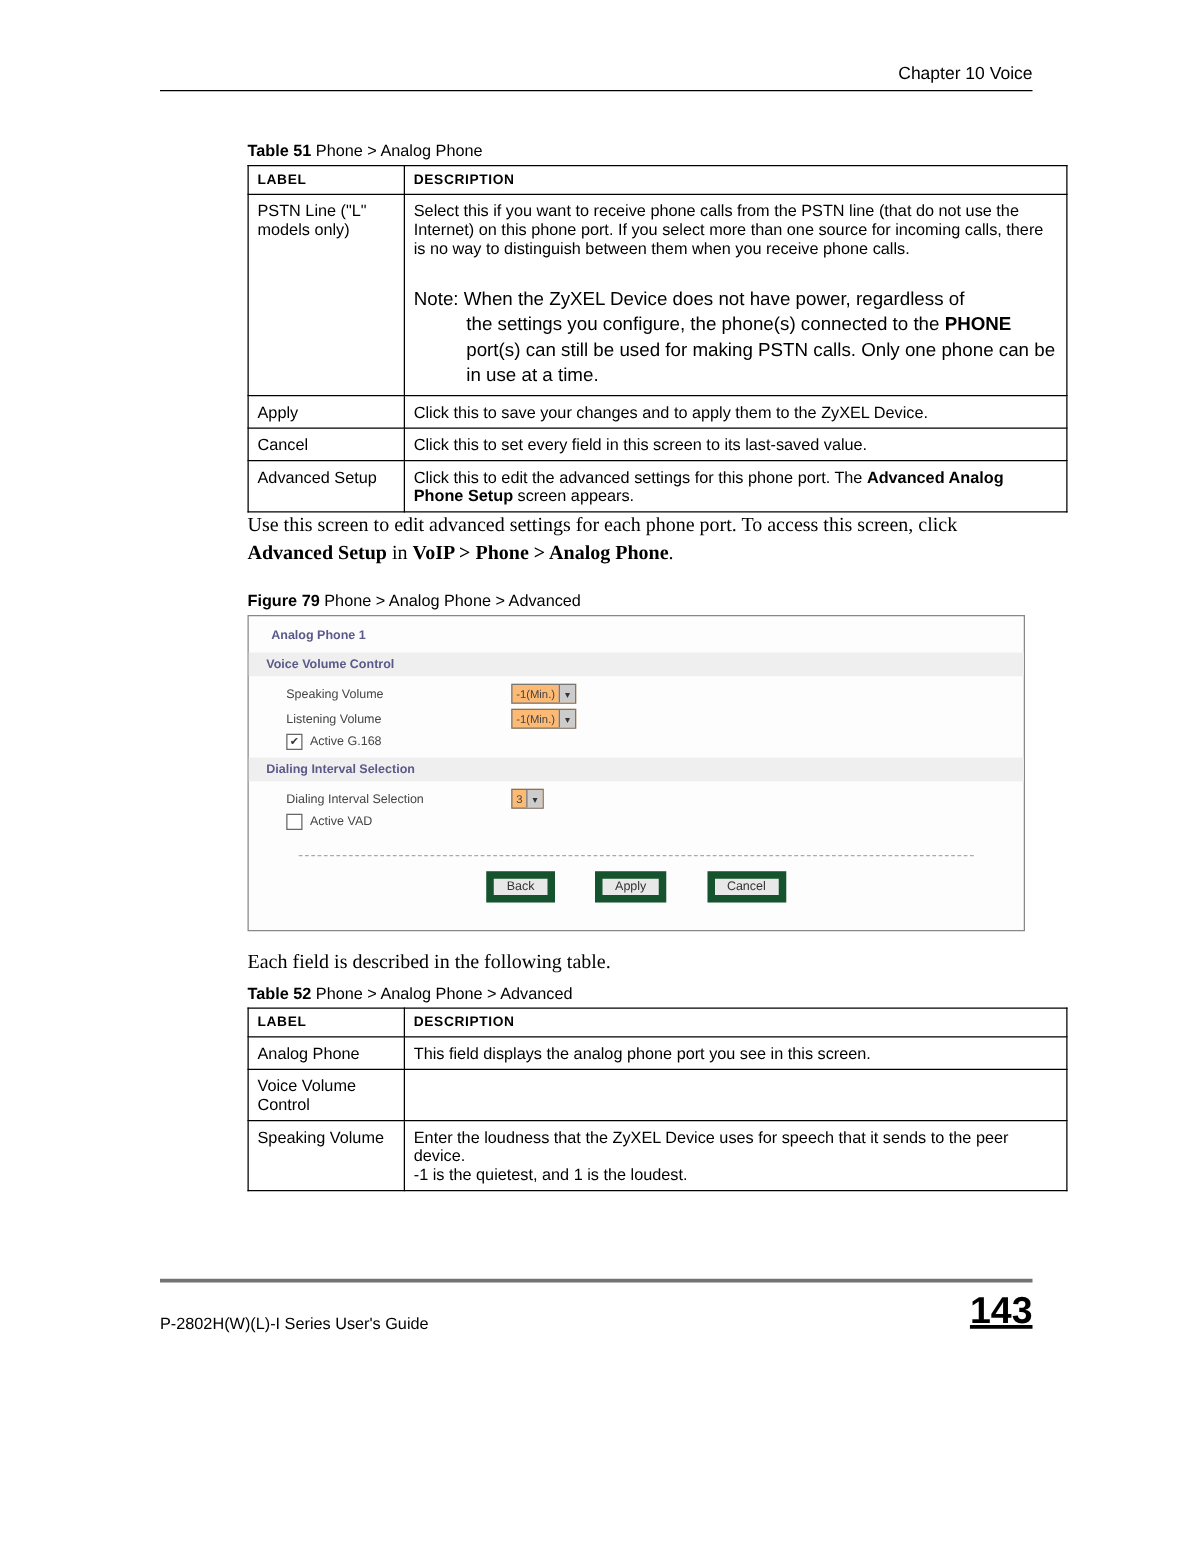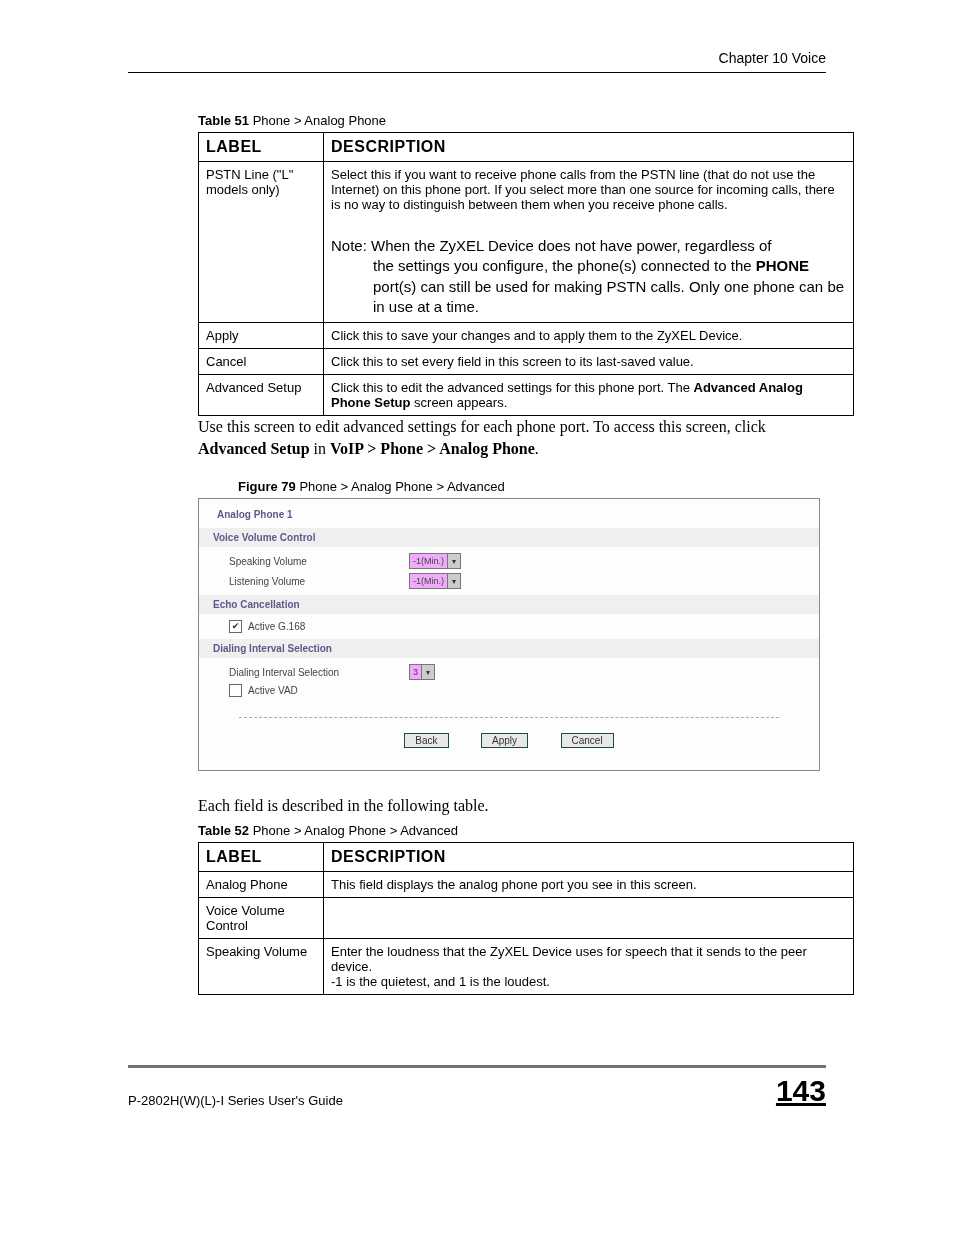"LABEL" table.desc-table th { font-size: 16px -> 11px }
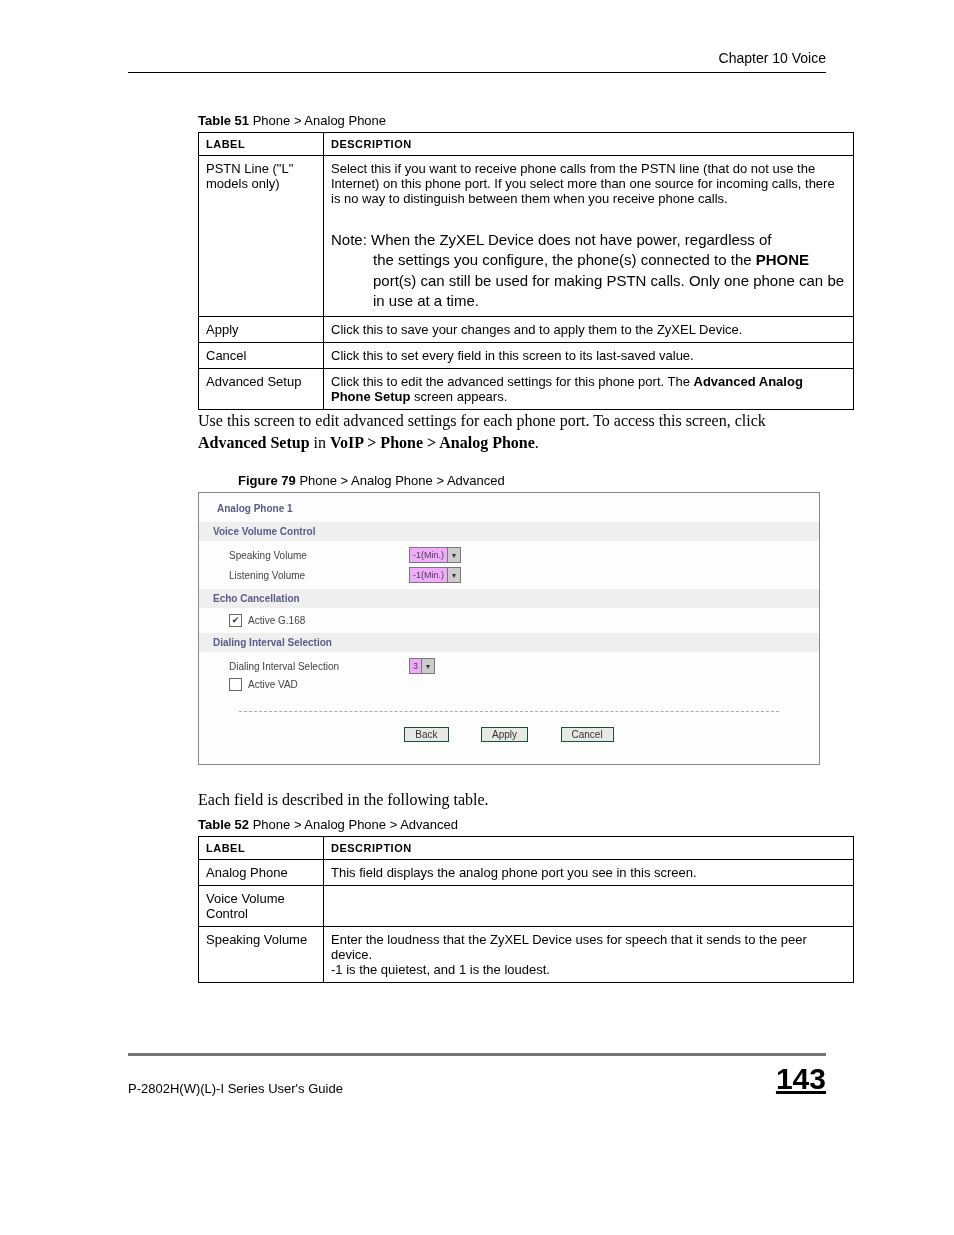"Figure 79 Phone > Analog" .figure-caption { margin-left: 110px -> 70px }
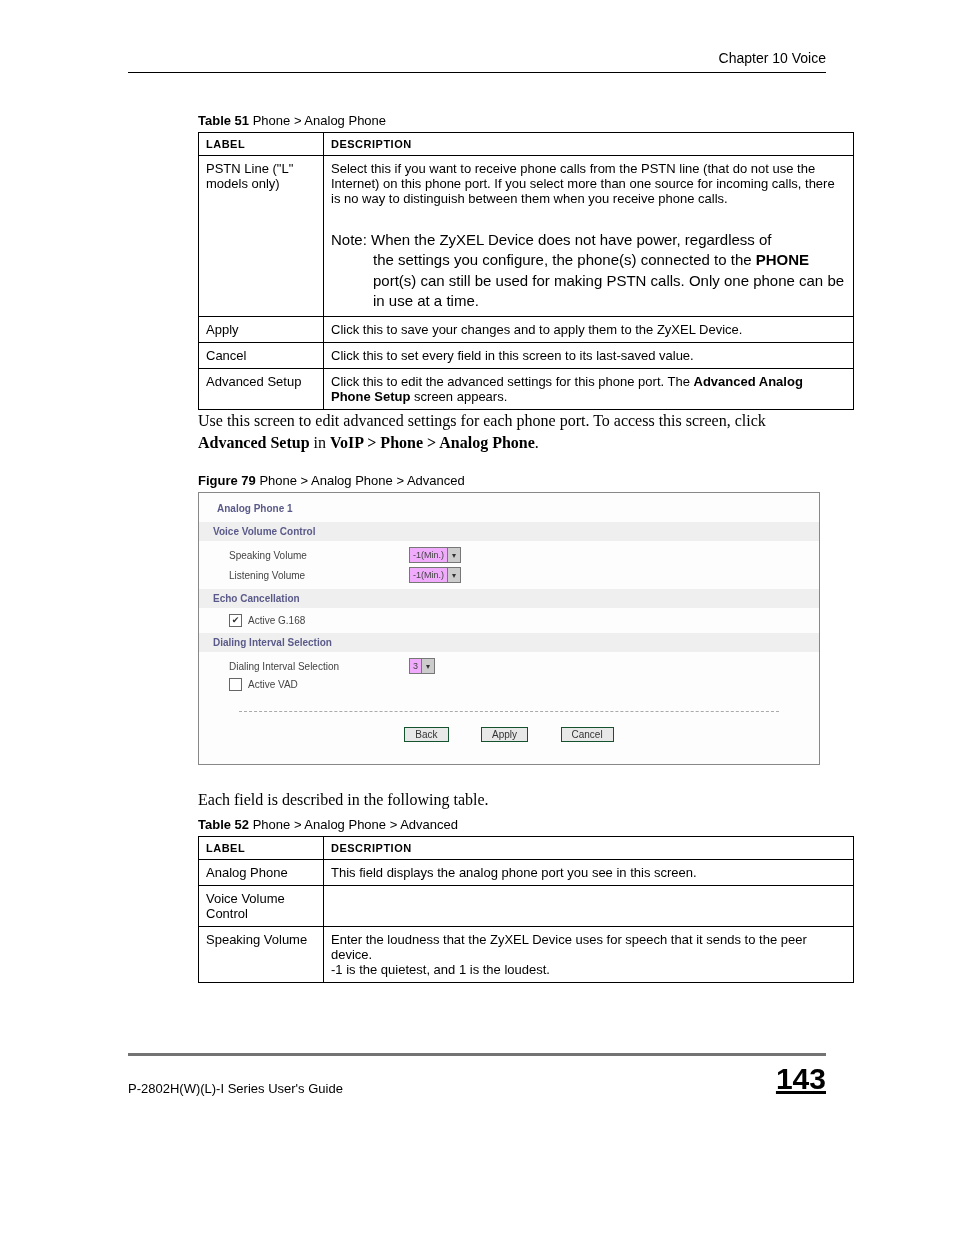"Analog Phone 1" .figure-box { margin-bottom: 24px -> 14px }
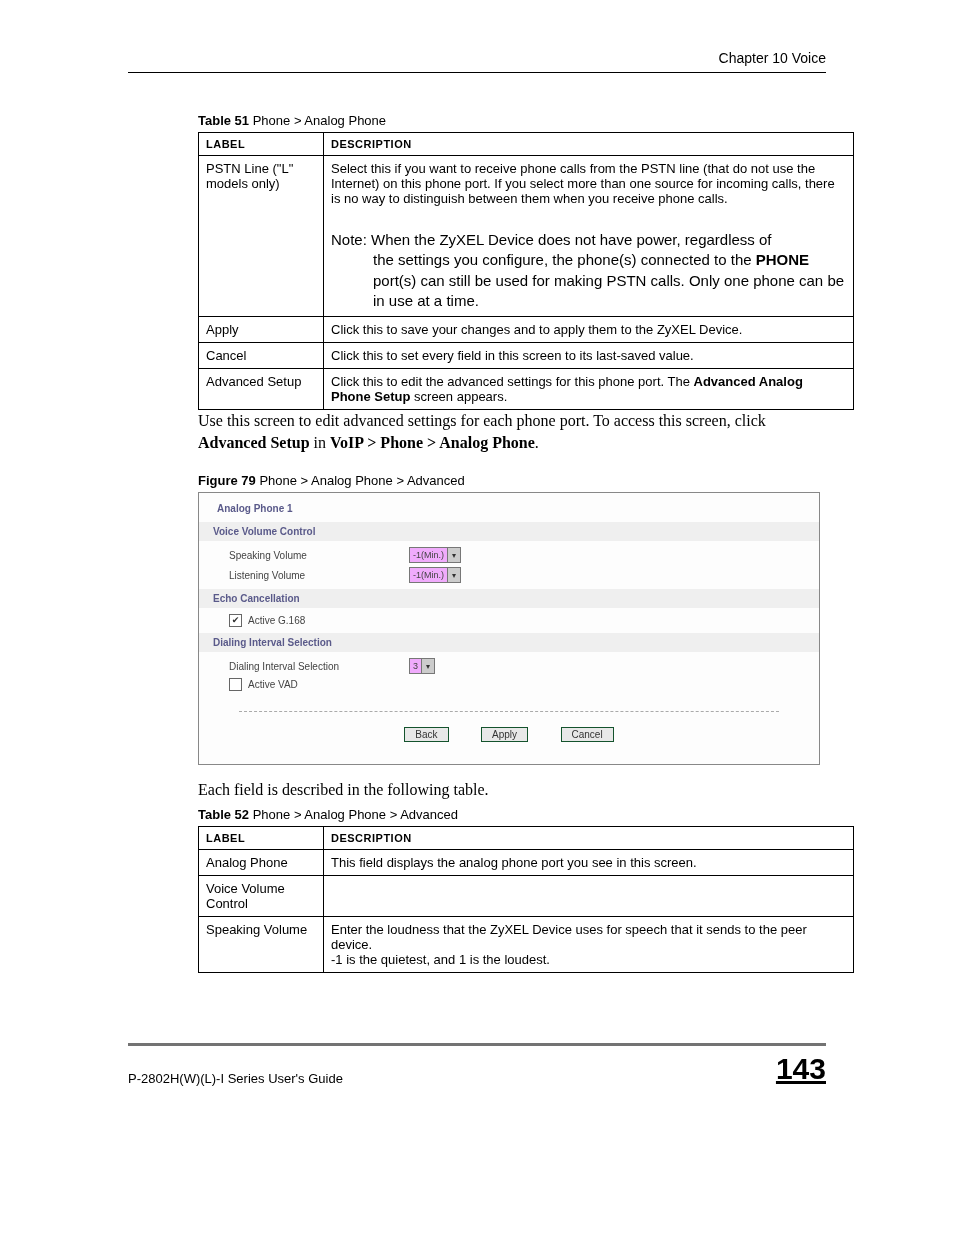"-1(Min.)" .fig-select { background: #f0abfc -> #fdba74 }
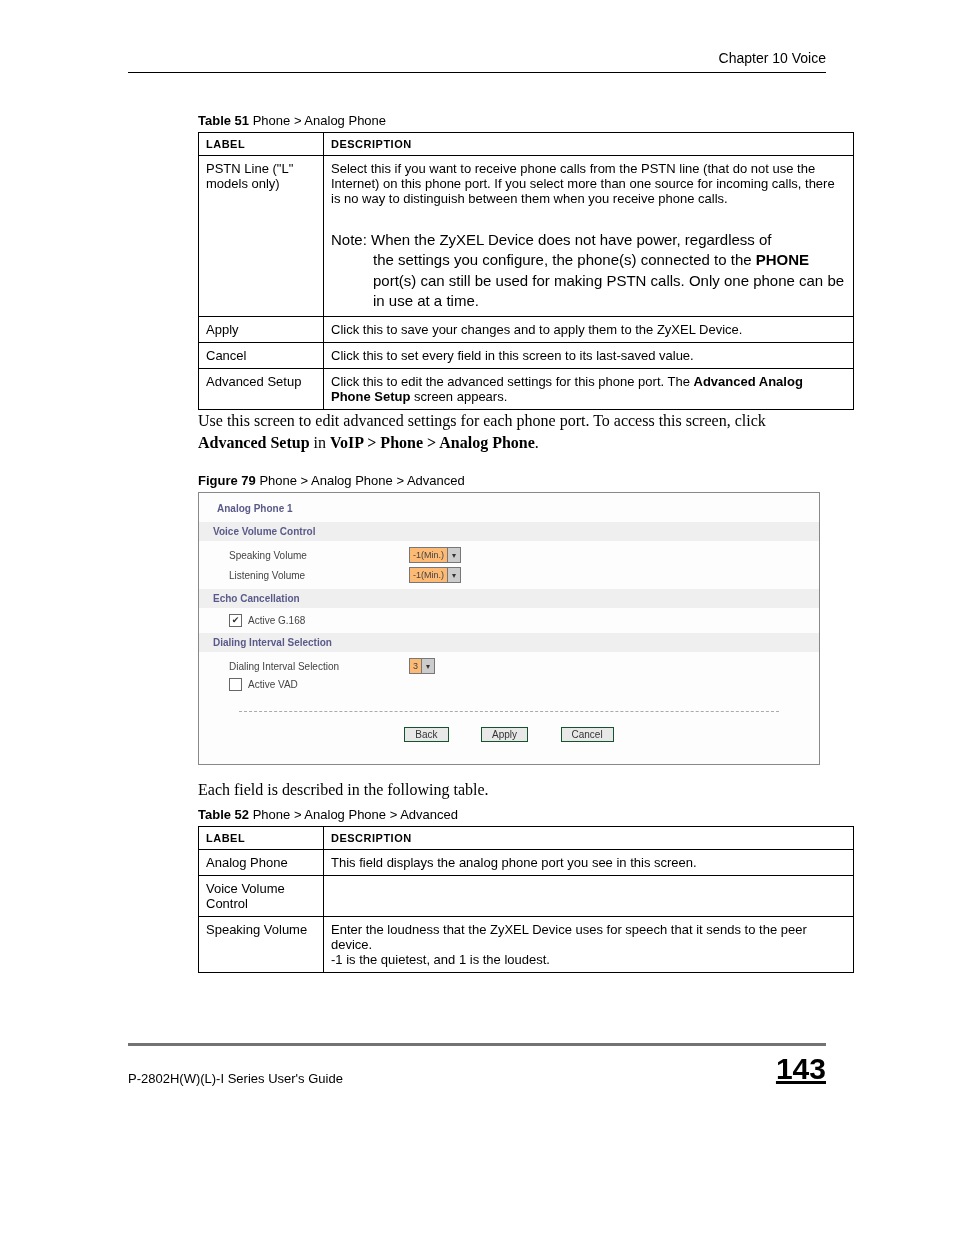"Echo Cancellation" div.fig-section-title { html: <div>Echo Cancellation</div> -> none }
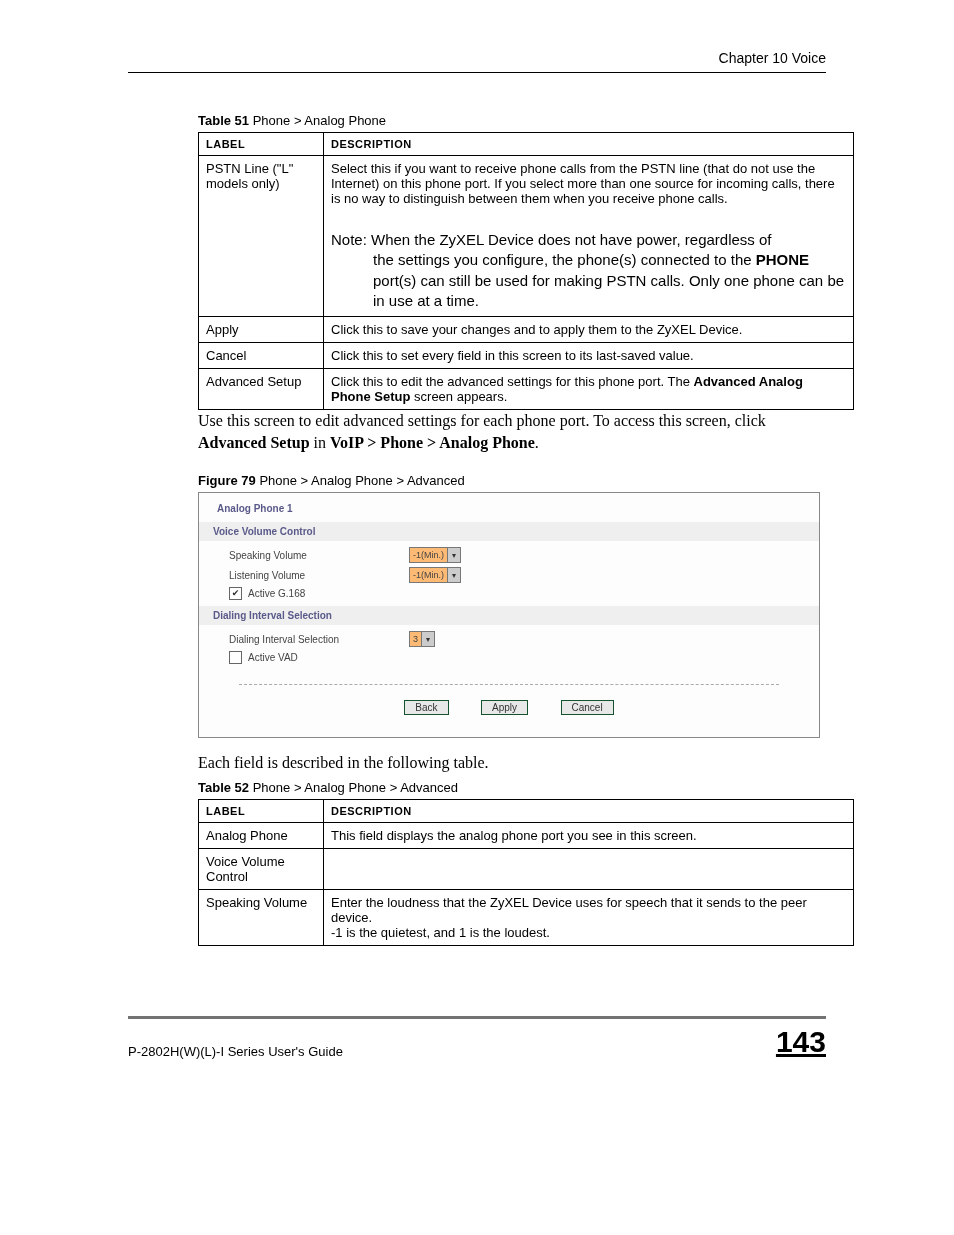"Back" .fig-btn { border: 1px solid #14532d -> 6px solid #14532d }
